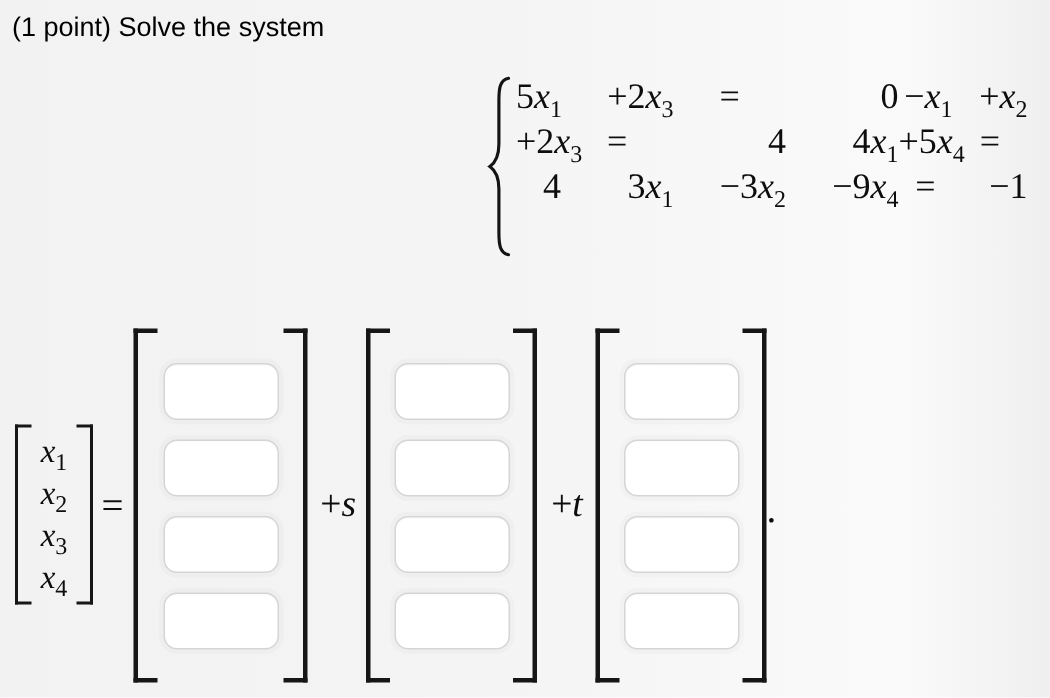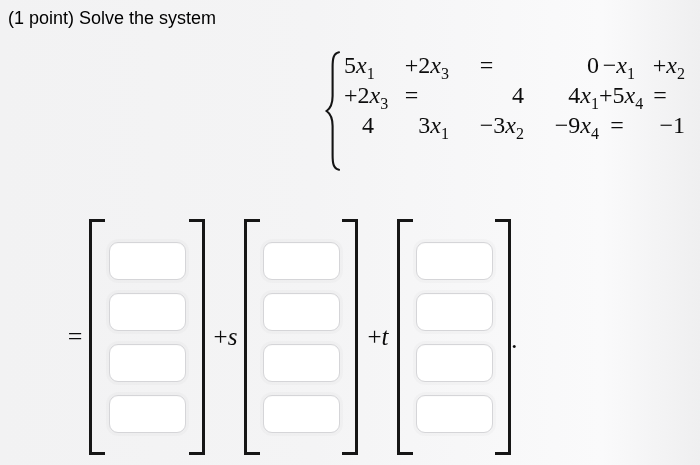"x1" div.vec { html: none -> <div> <div></div> <div> <span><span>x</span><sub>1</sub></span> <span><span>x</span><sub>2</sub></span> <span><span>x</span><sub>3</sub></span> <span><span>x</span><sub>4</sub></span> </div> <div></div> </div> }
